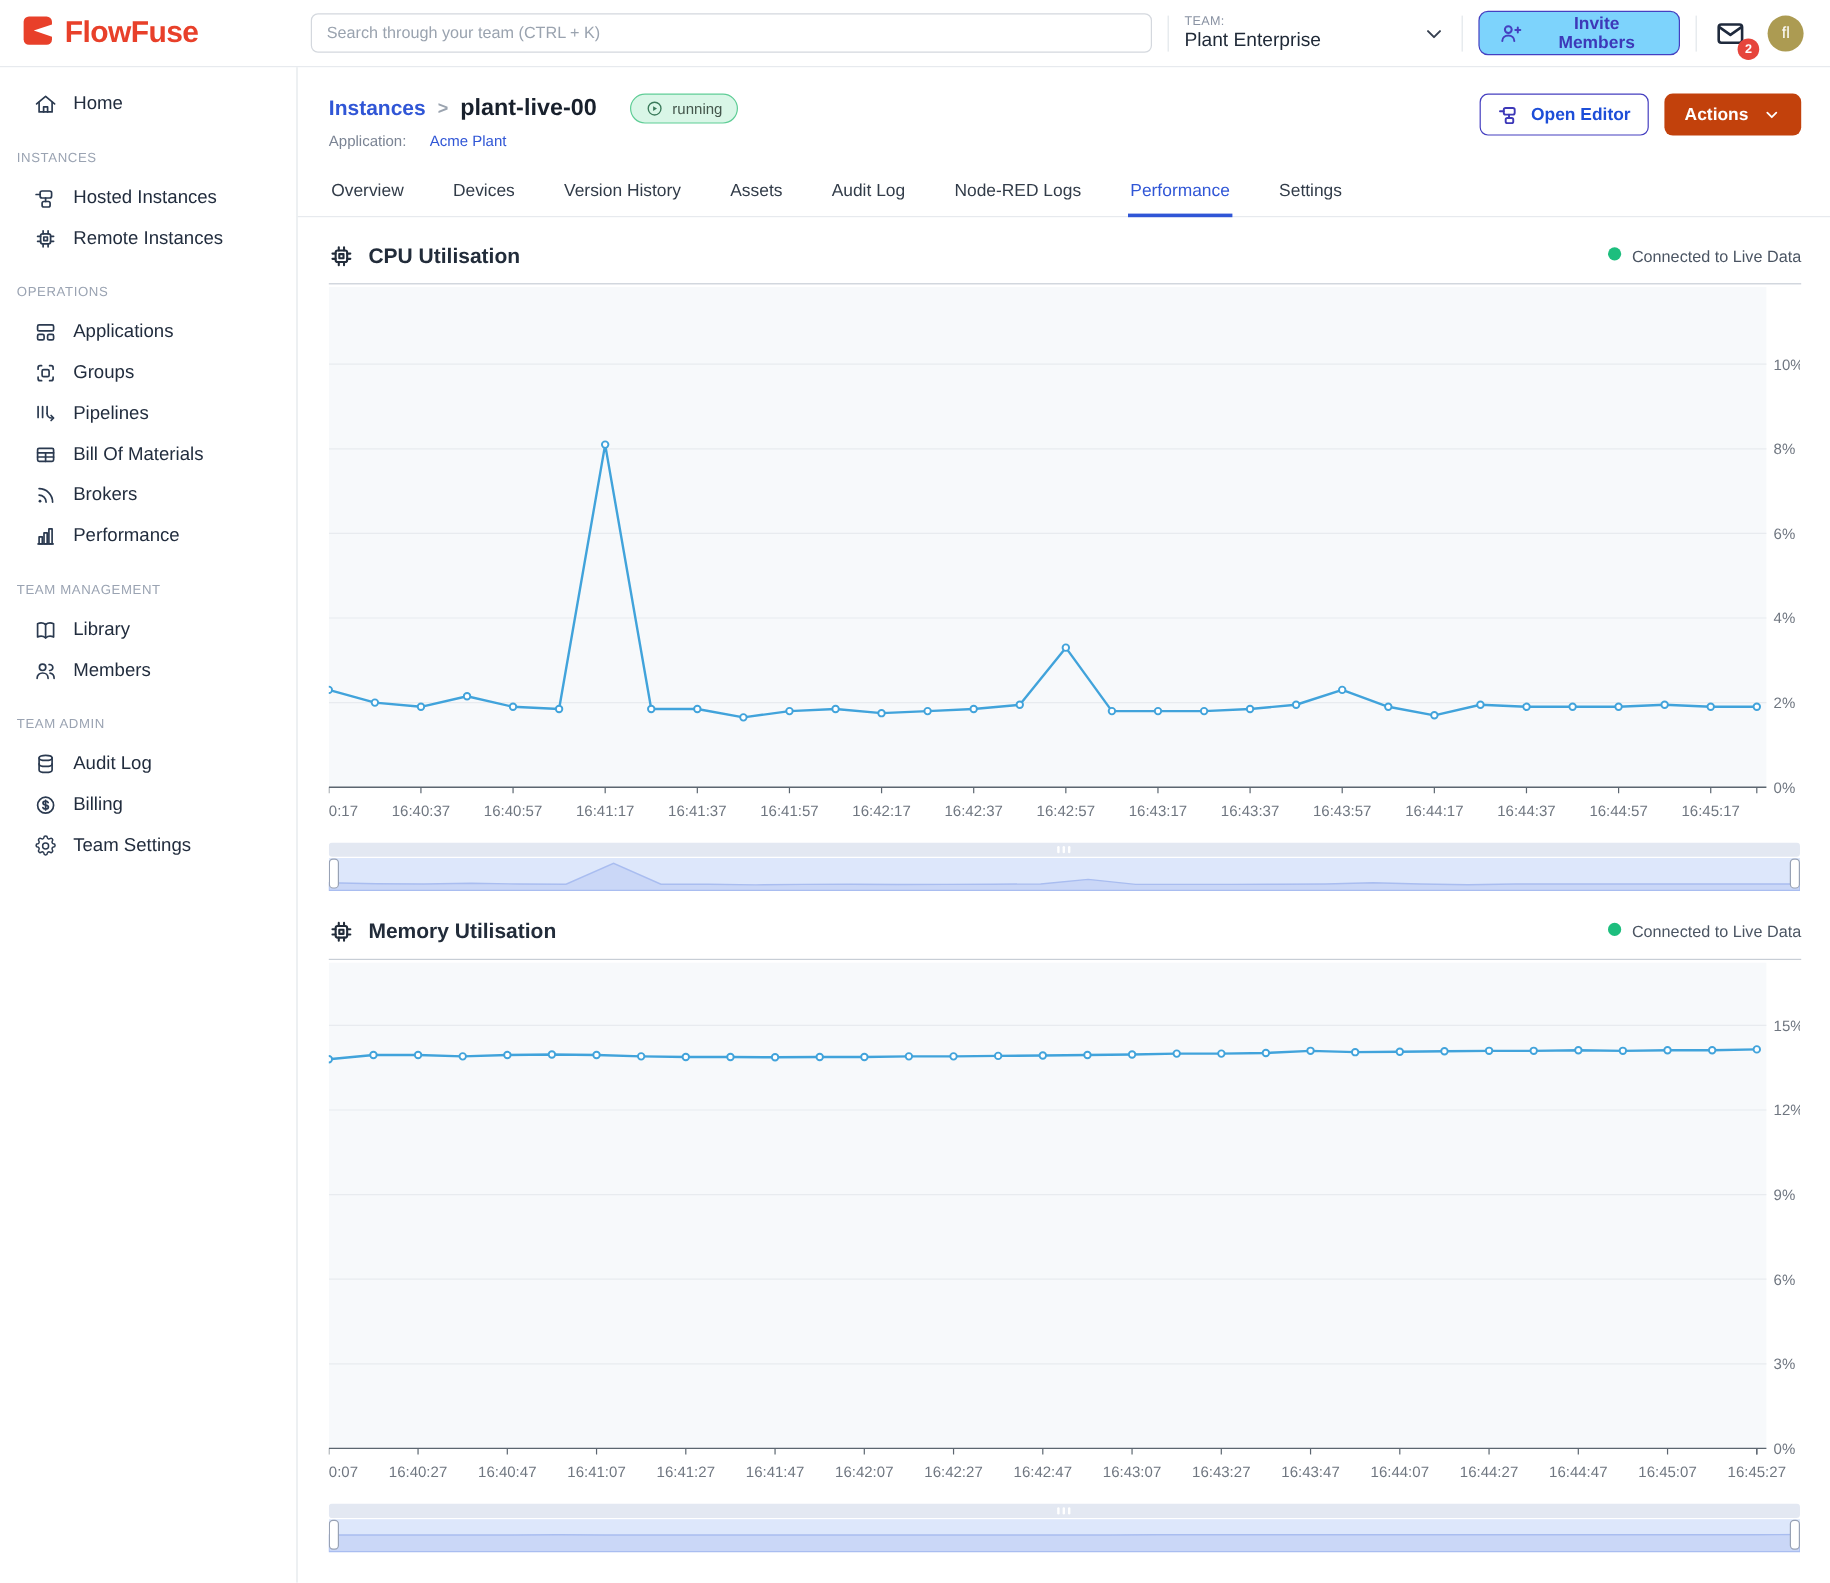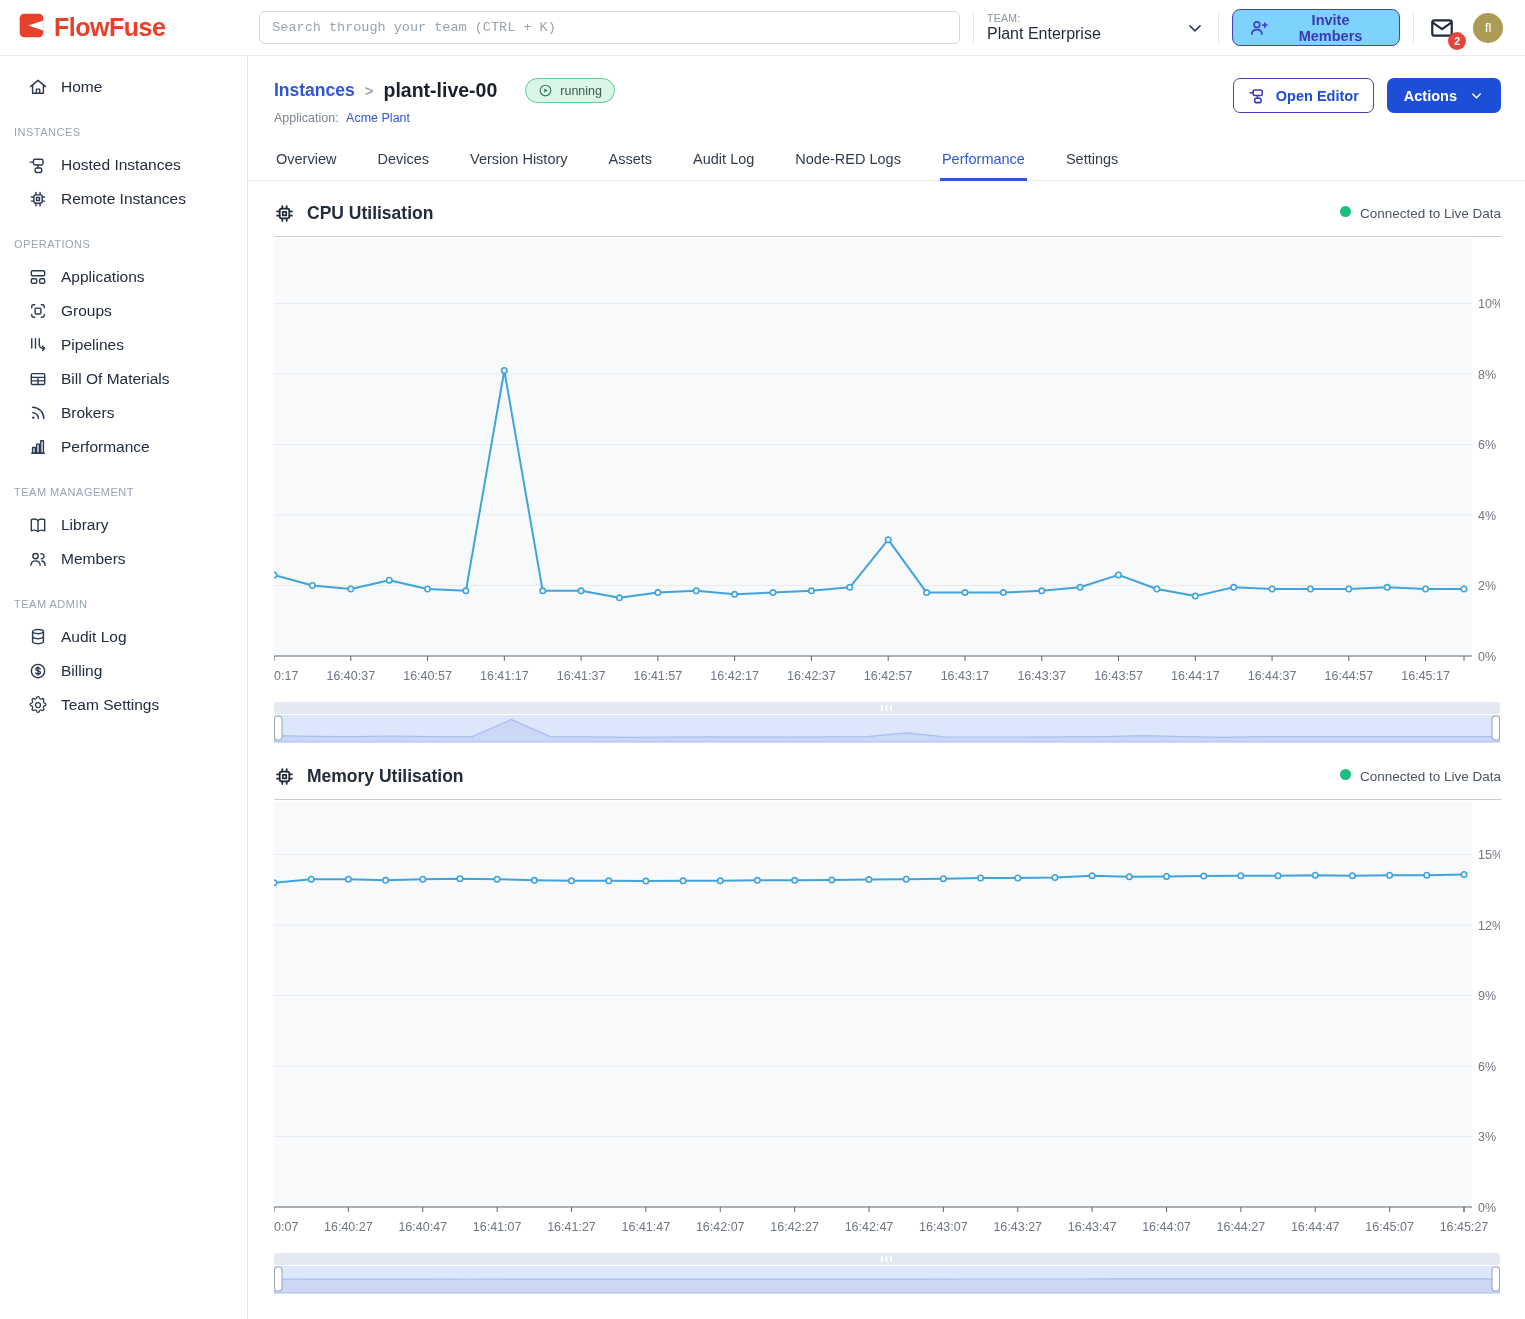"Search through your team (CTRL" .search { font-family: Liberation Mono, monospace -> Liberation Sans, sans-serif }
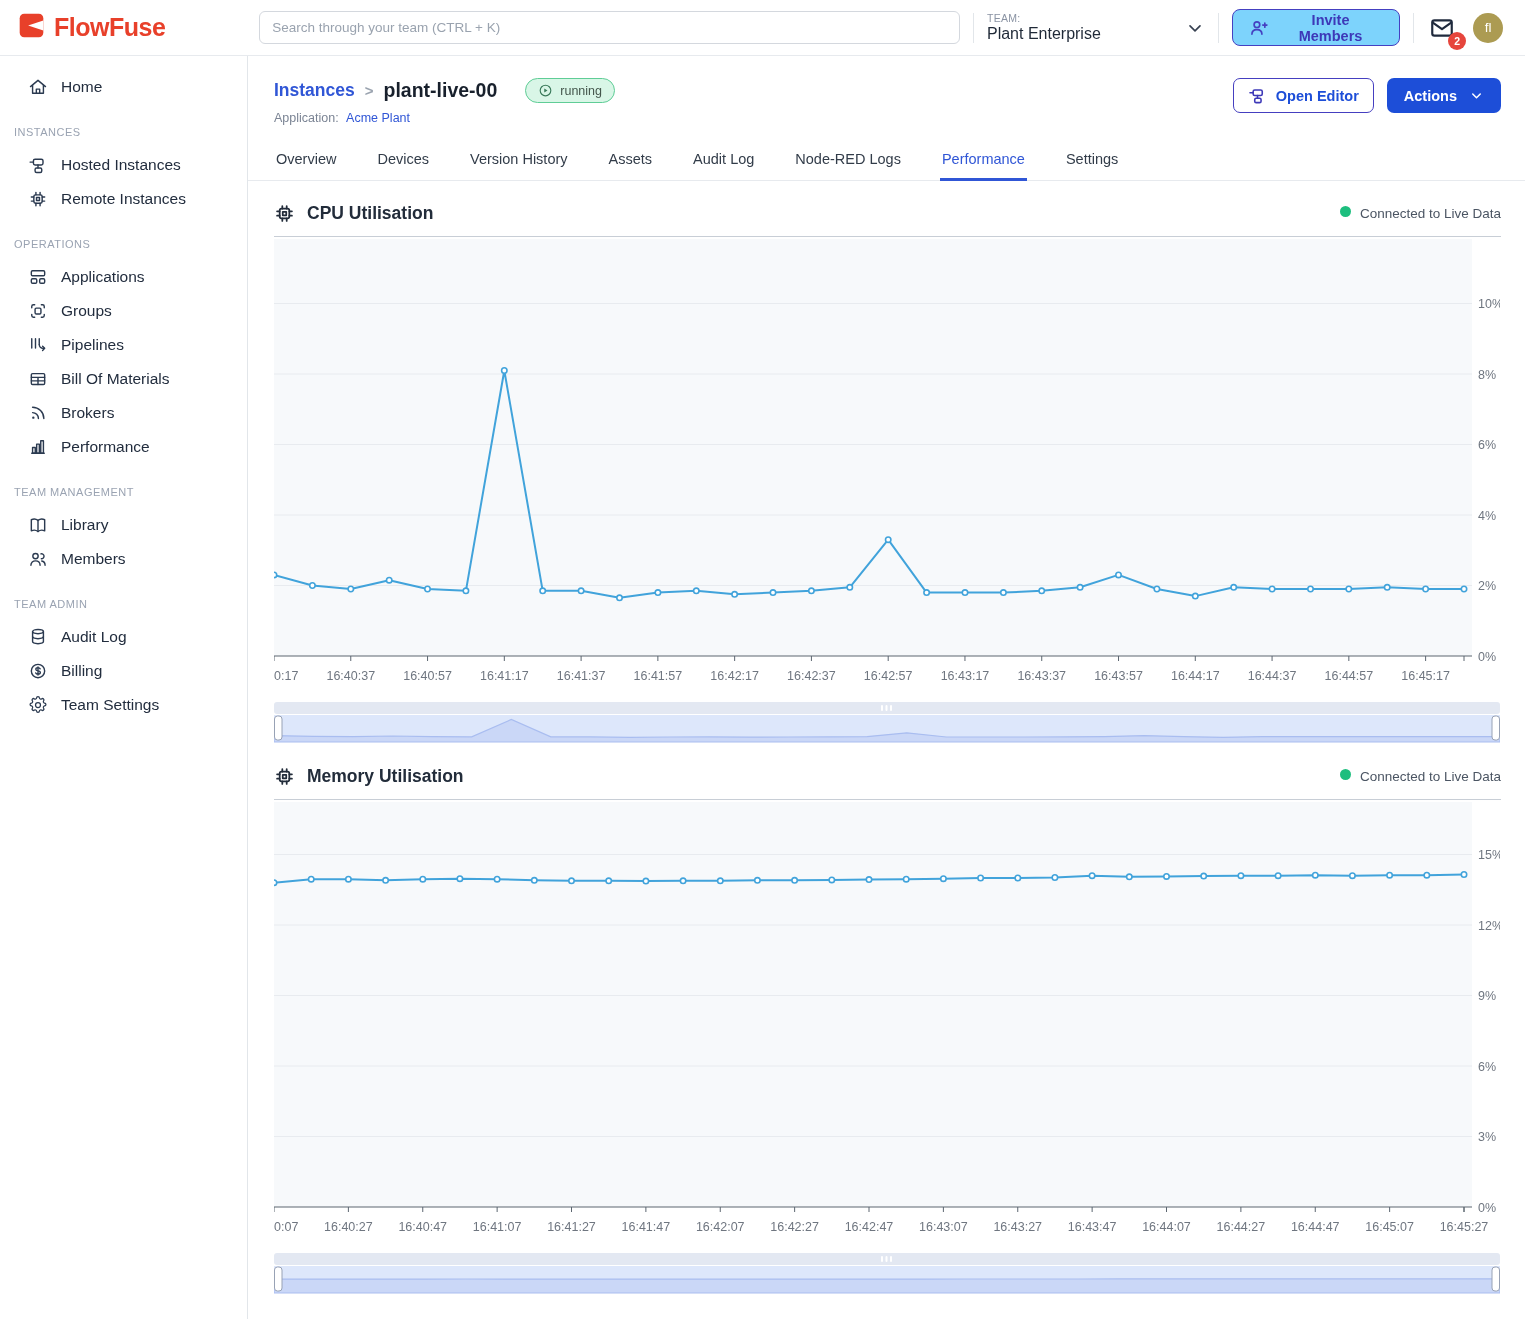"Actions" .btn-solid { background: #1d4ed8 -> #c2410c }
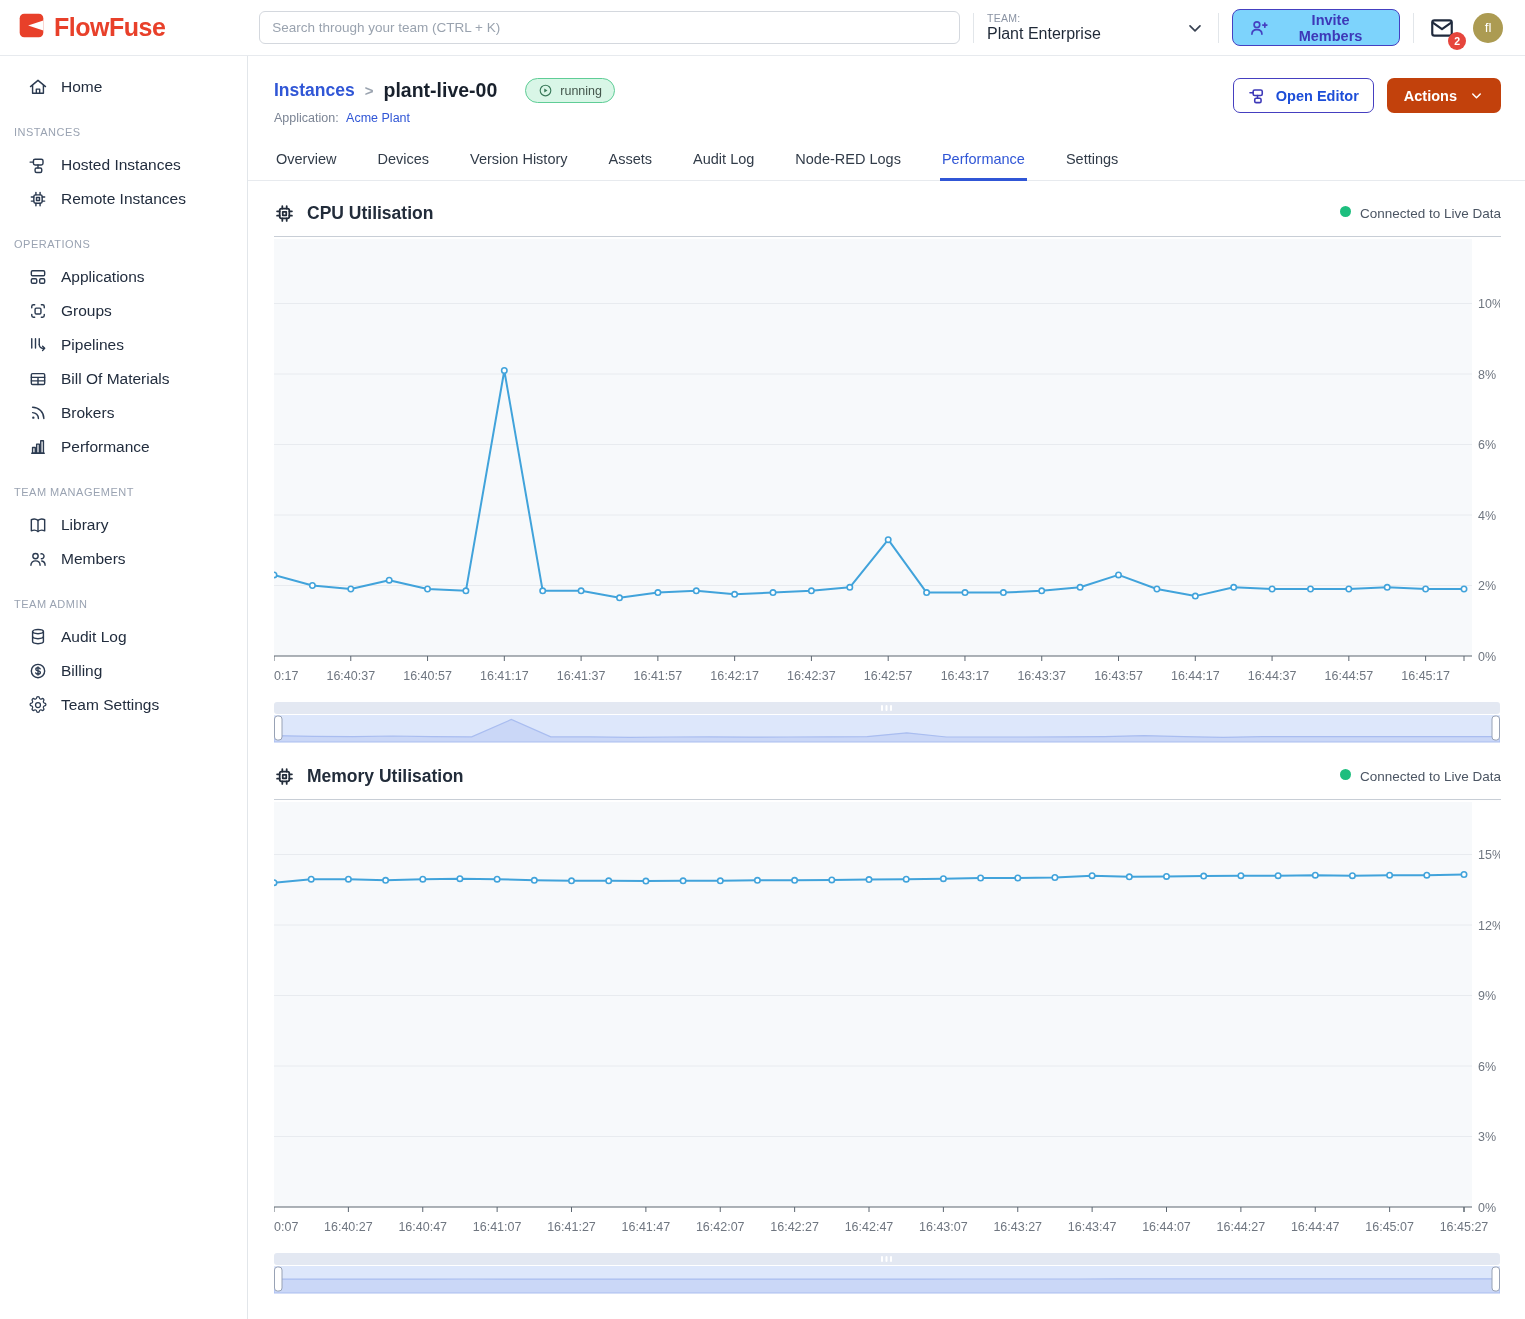"Acme Plant" .app-line a { margin-left: 4px -> 16px }
